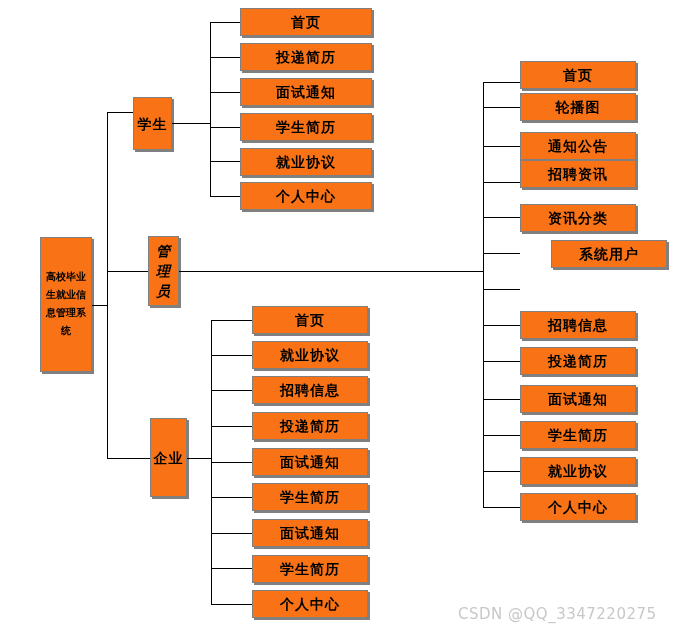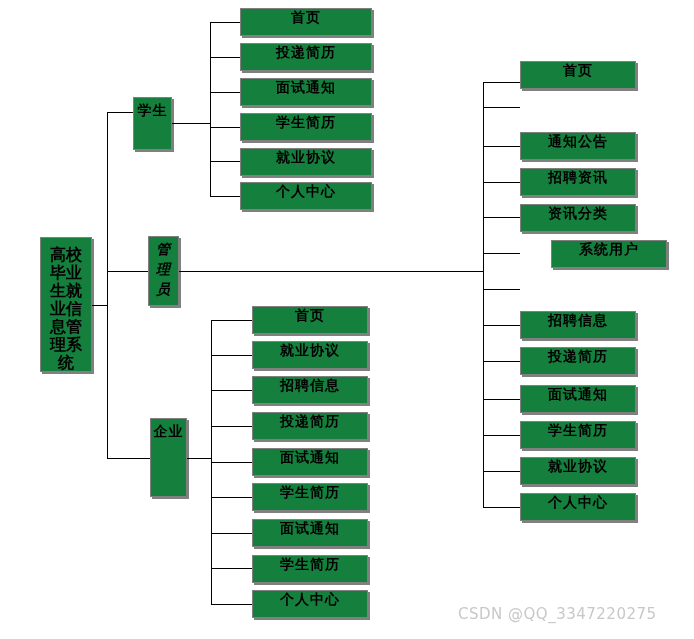"首页" .node { align-items: flex-start -> center; background: #15803d -> #f97316 }
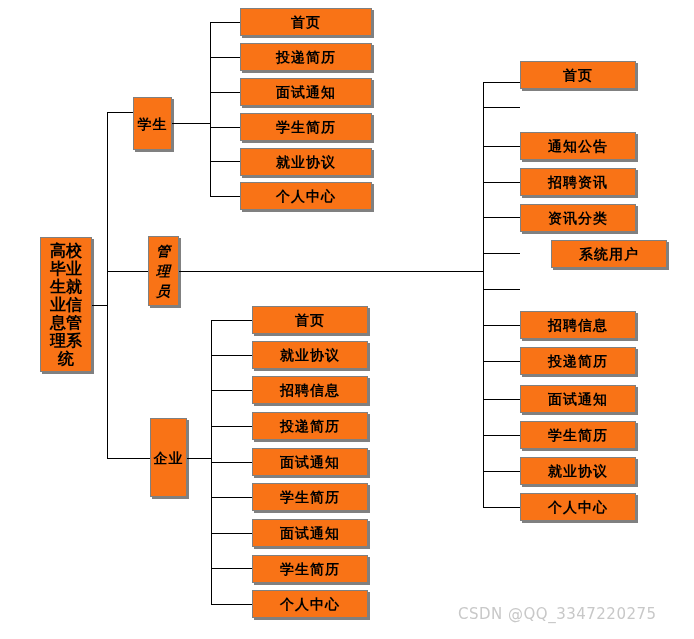"轮播图" div.node { html: none -> <div> <span>轮播图</span> </div> }
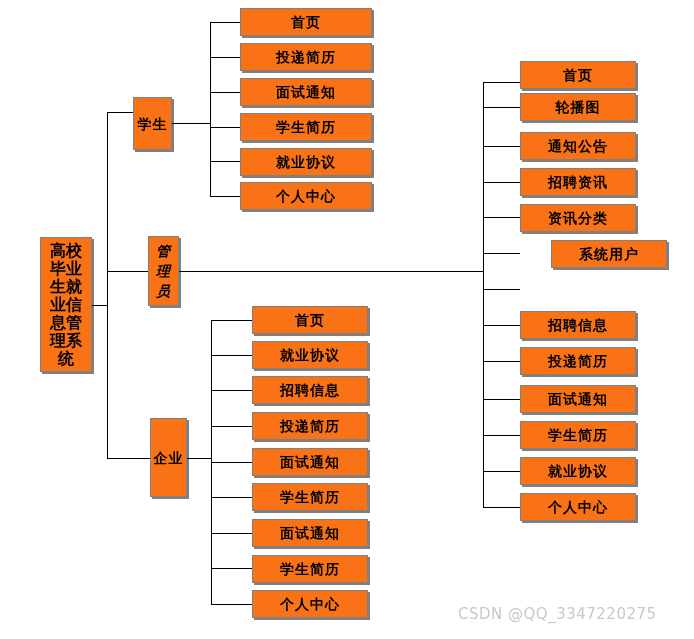"招聘资讯" div.node { top: 168px -> 160px }
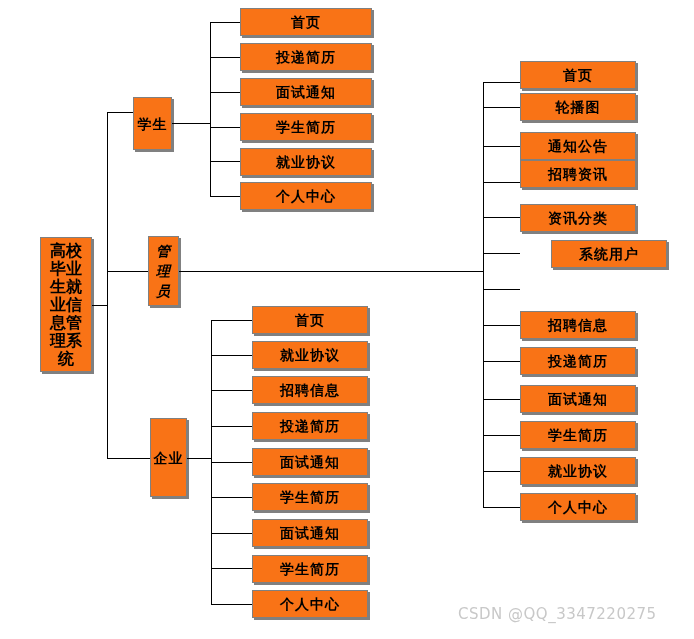"高校毕业生就业信息管理系统" .node.root { font-family: none -> Liberation Mono, monospace; font-size: 16px -> 10px }
